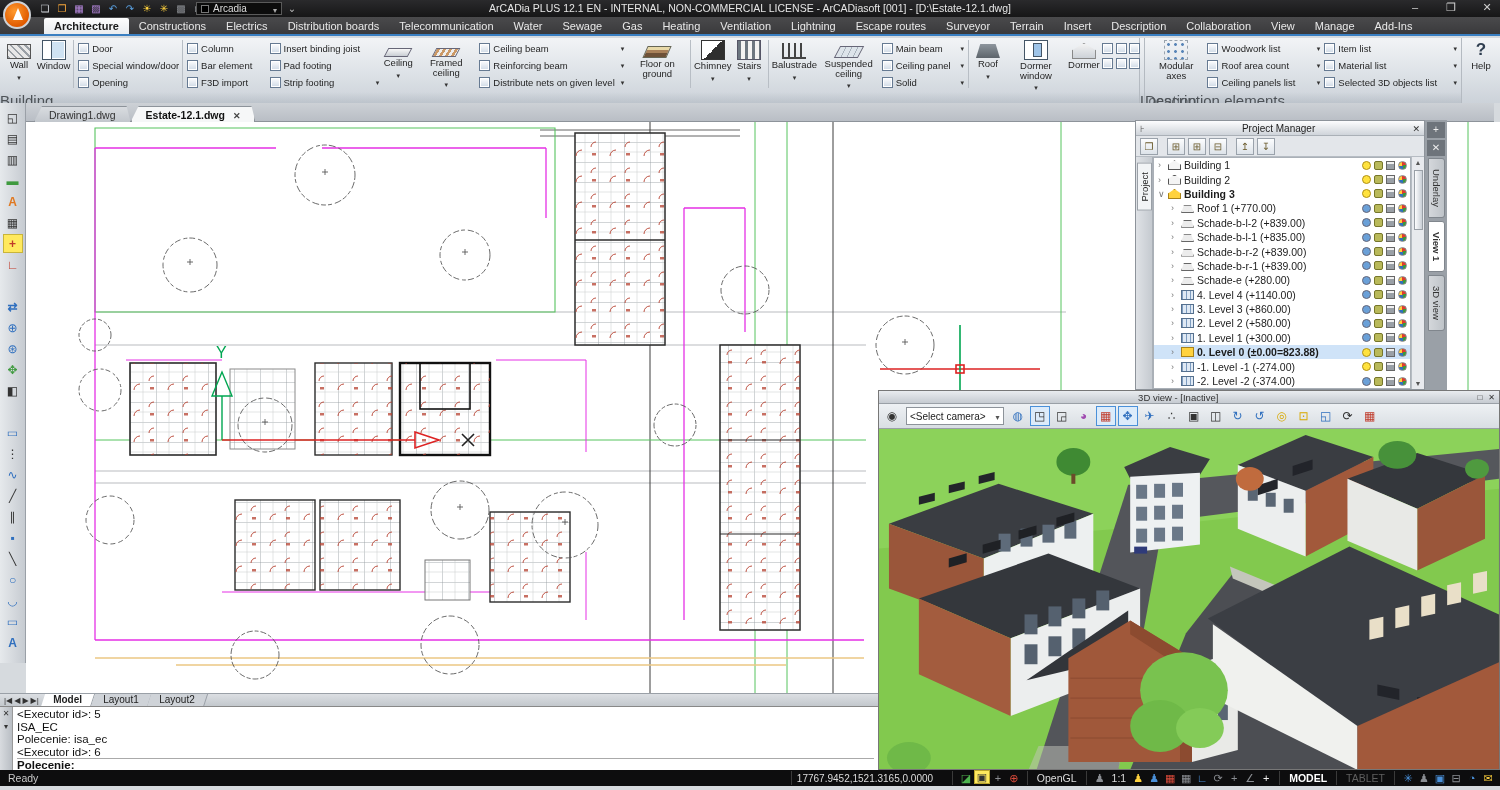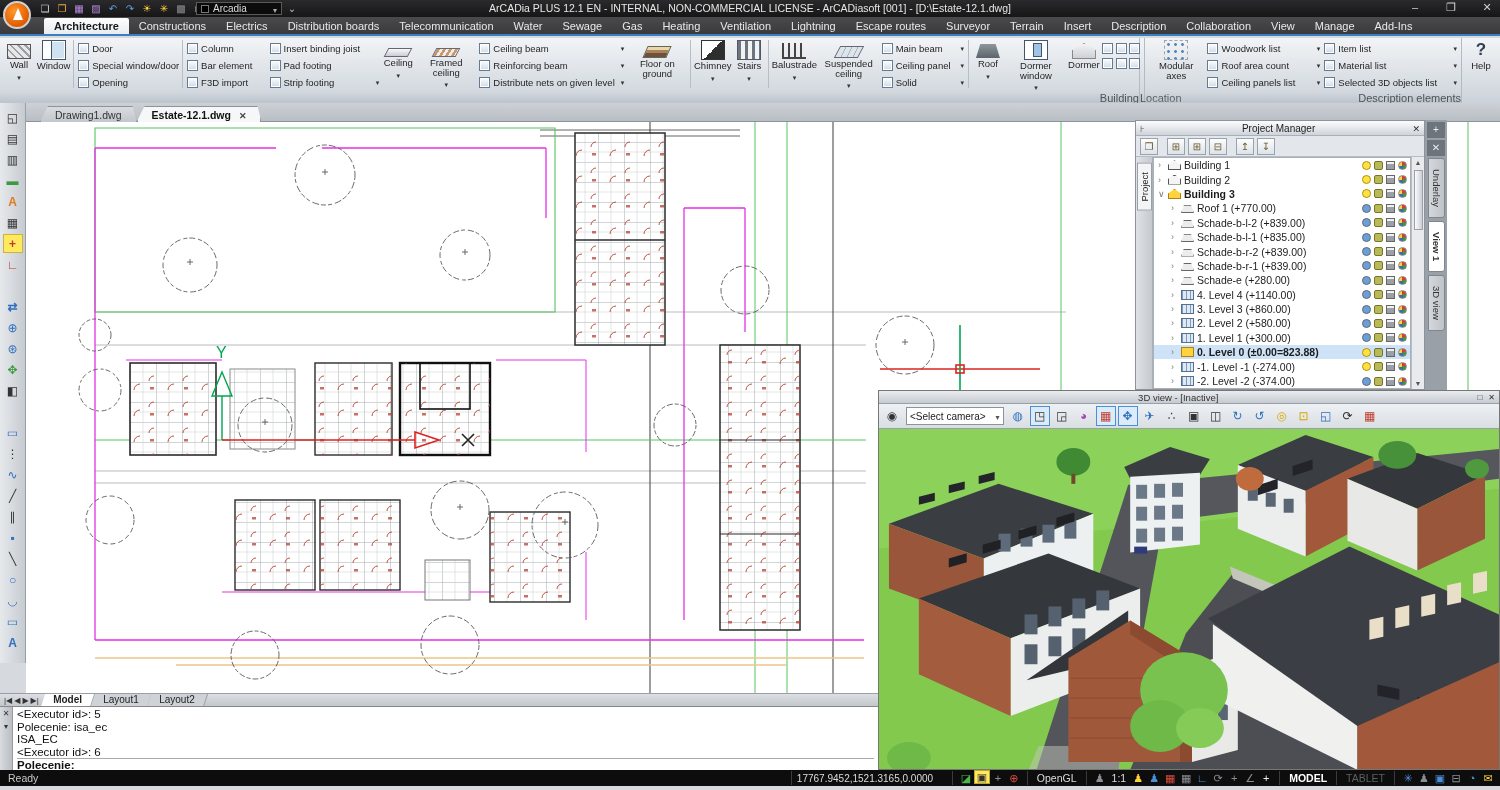"Building" .glabel { font-size: 11px -> 15px; text-align: right -> left }
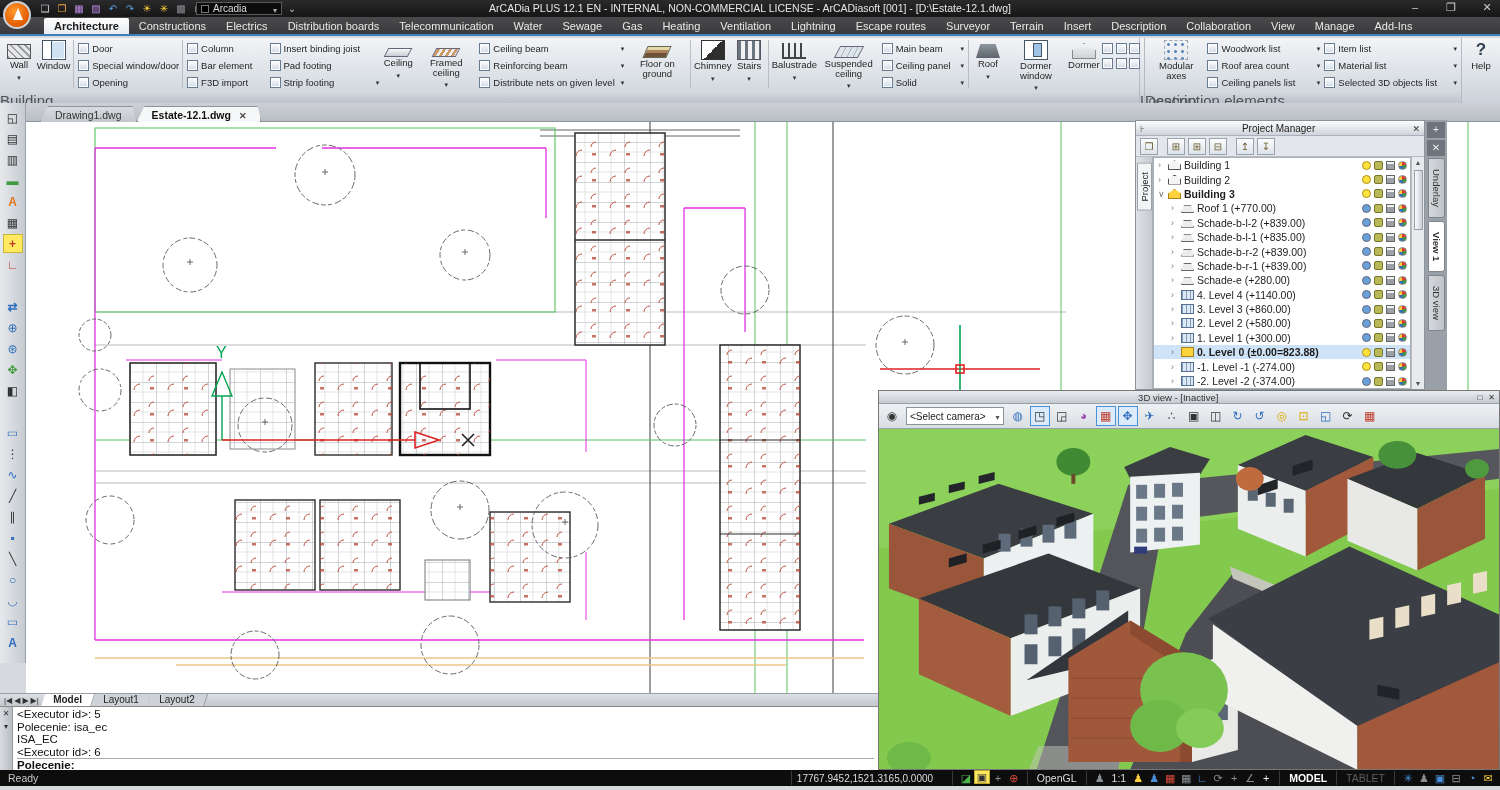"Drawing1.dwg" .docstrip { left: 26px -> 20px }
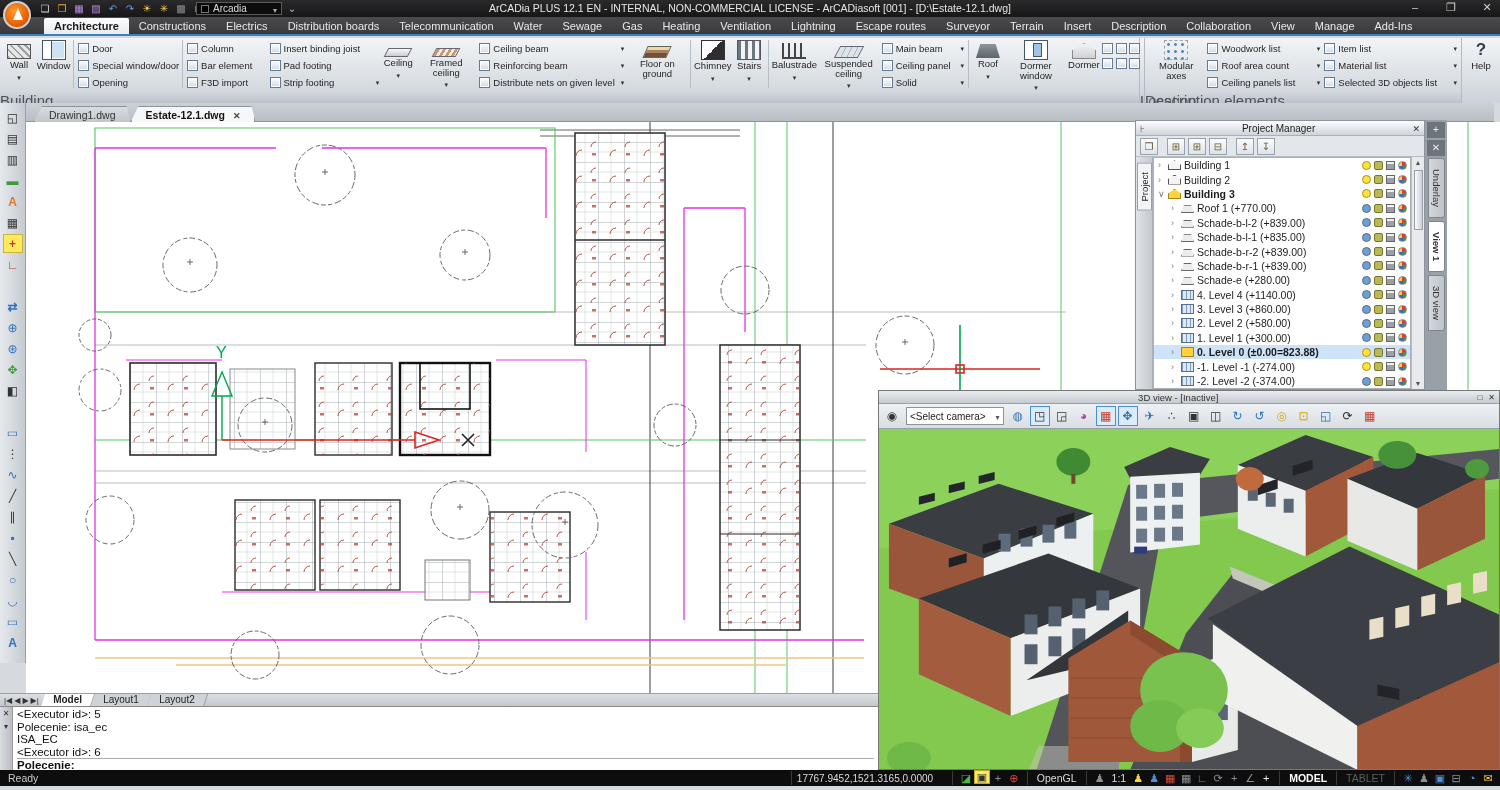"Polecenie: isa_ec" div.cmdline { order: before "ISA_EC" -> after "ISA_EC" }
